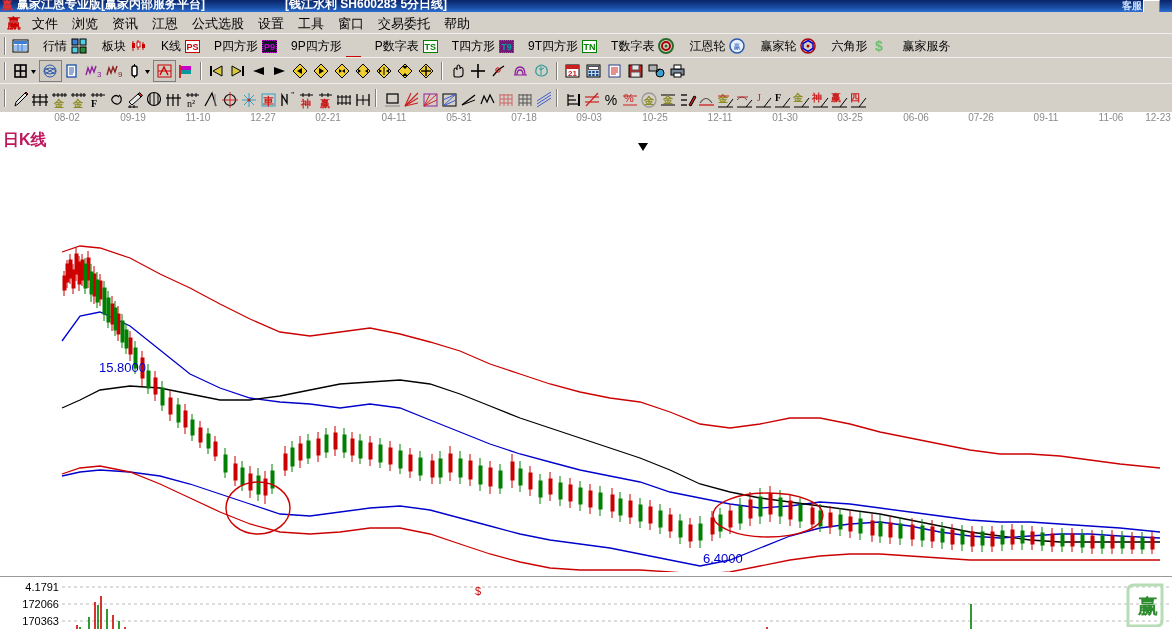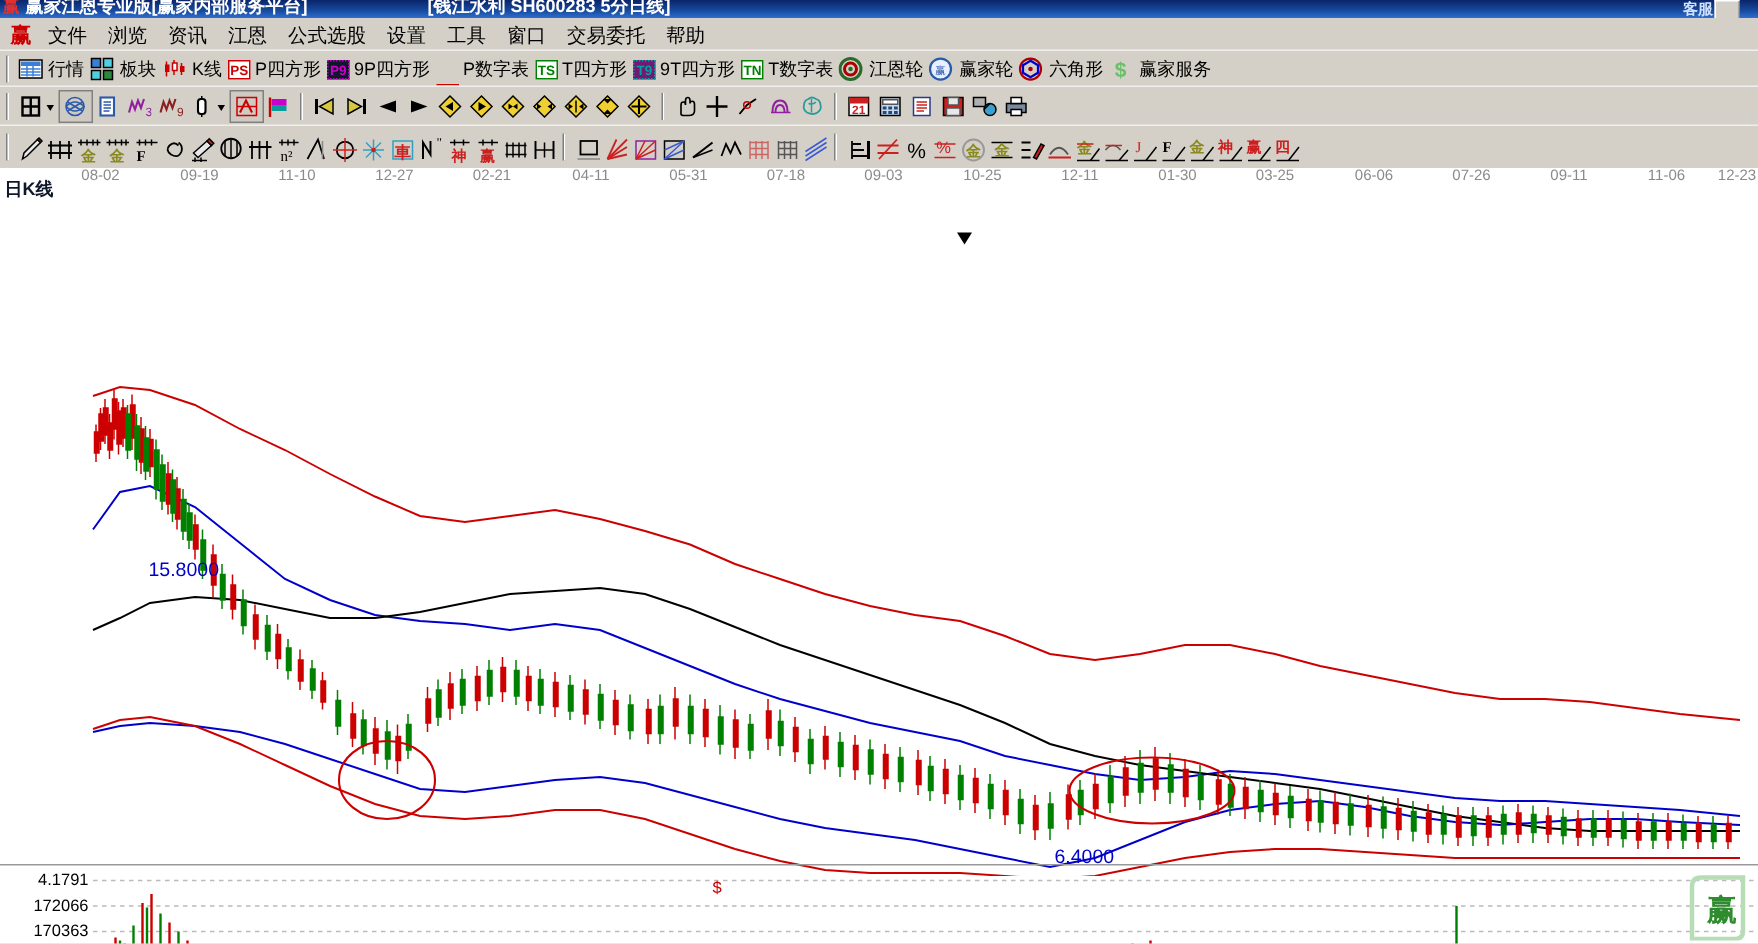"行情" .tbtn .lbl { margin-left: 3px -> 14px }
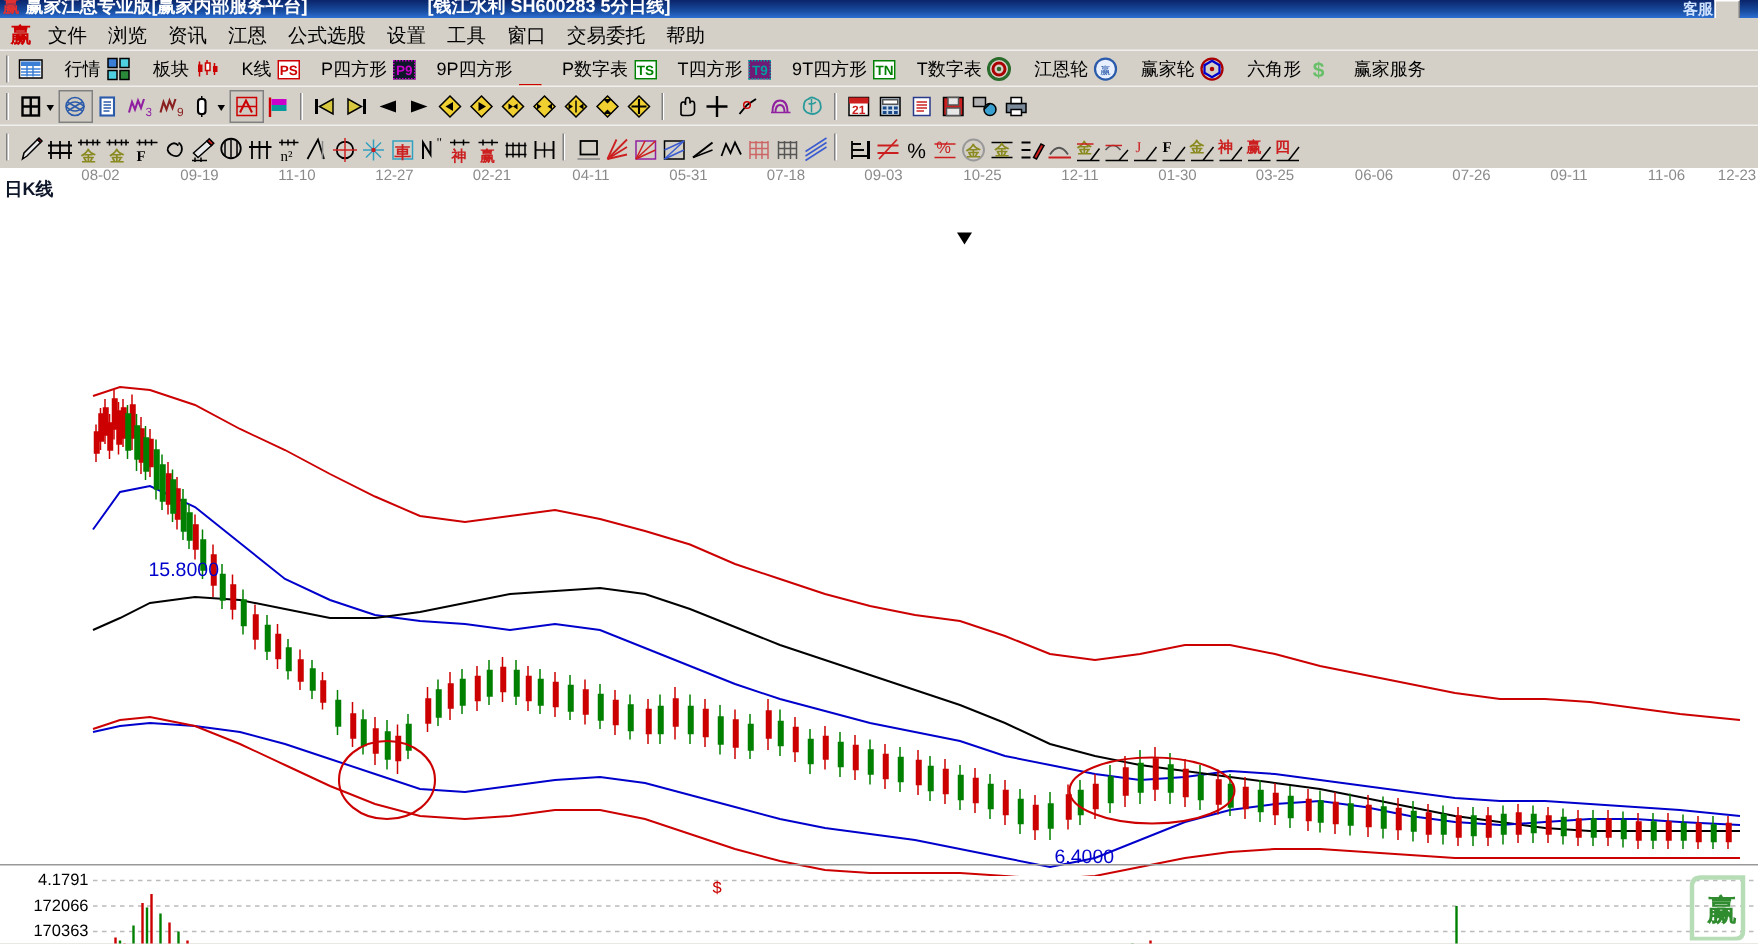"日K线" .kline-label { color: #0f172a -> #be185d; font-size: 12px -> 16px; top: 6px -> 18px }
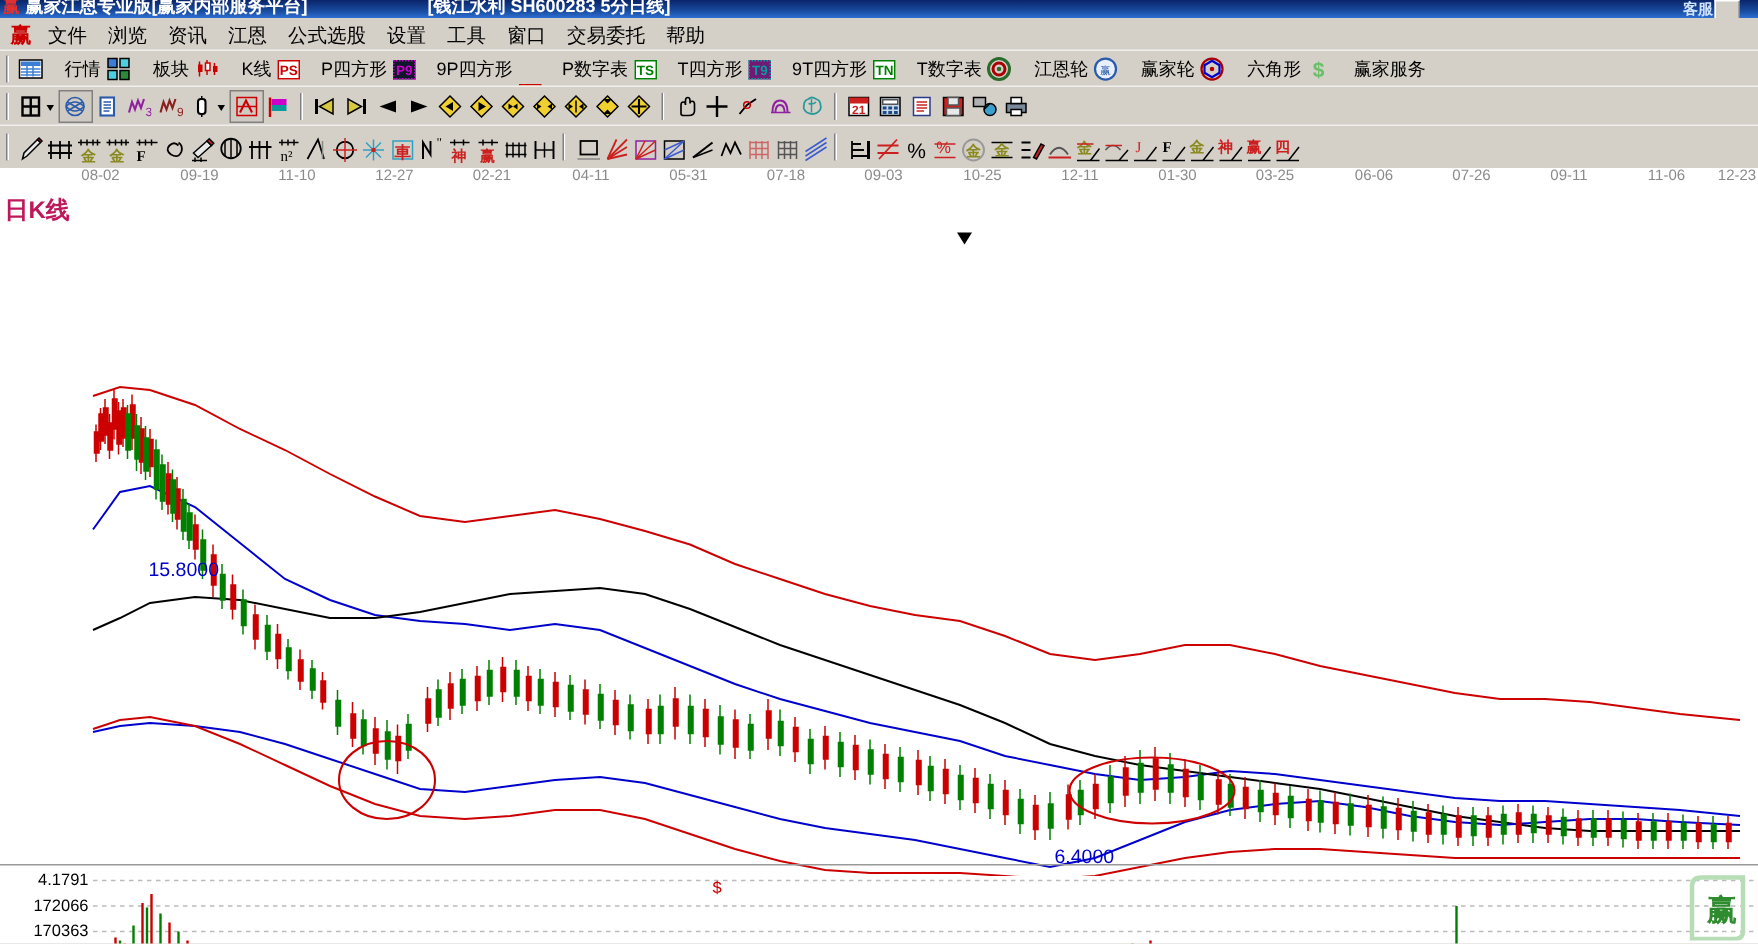"15.8000" .pricepanel { top: 36px -> 24px }
